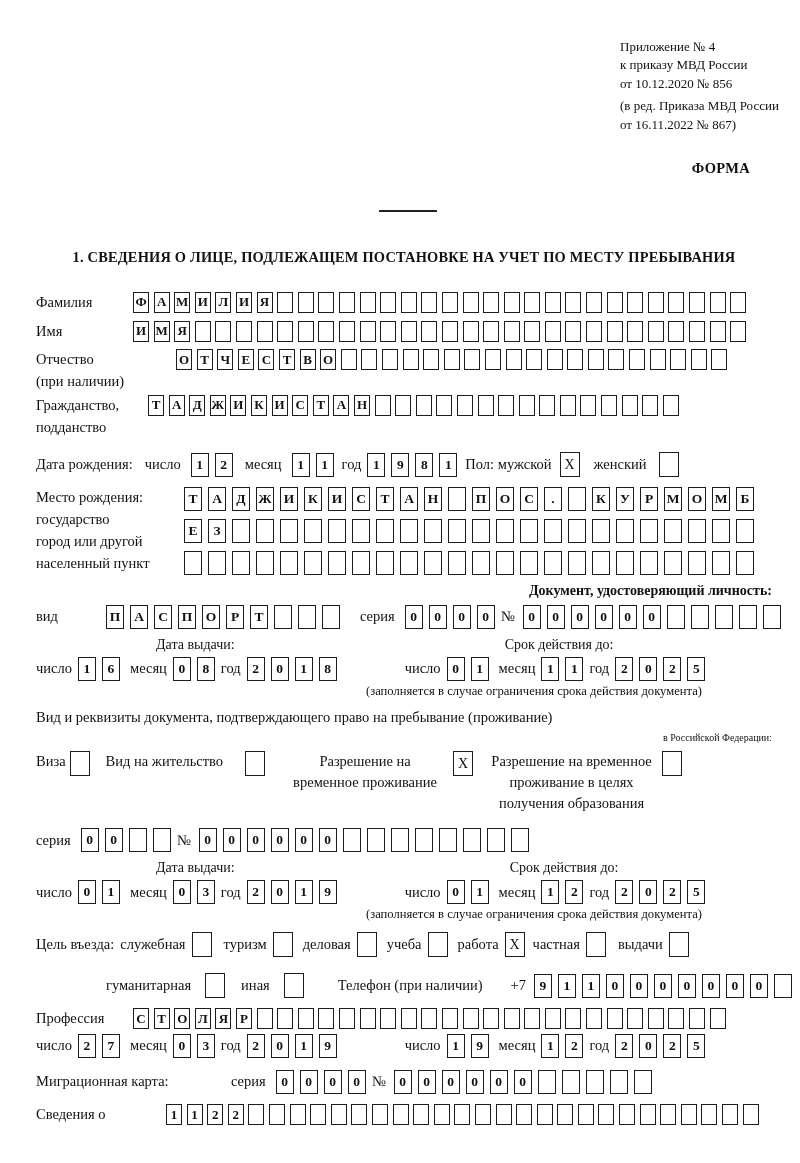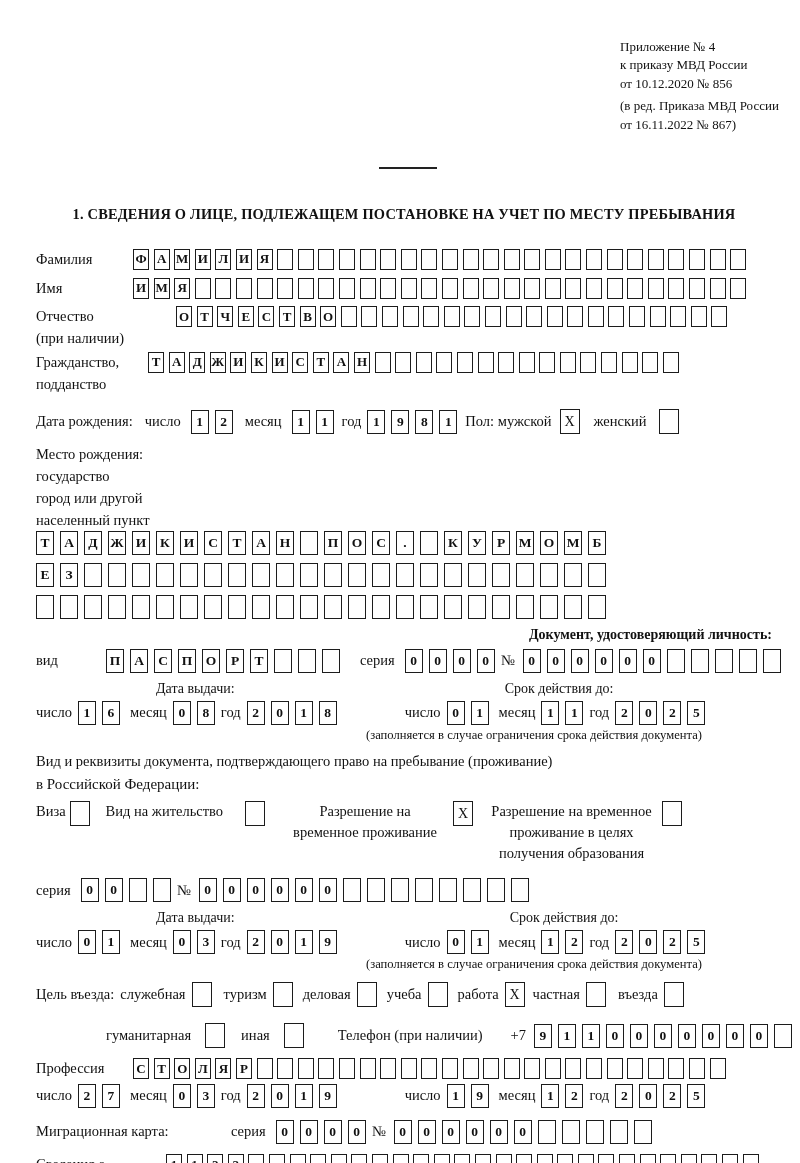"ФОРМА" div.forma { html: none -> <div>ФОРМА</div> }
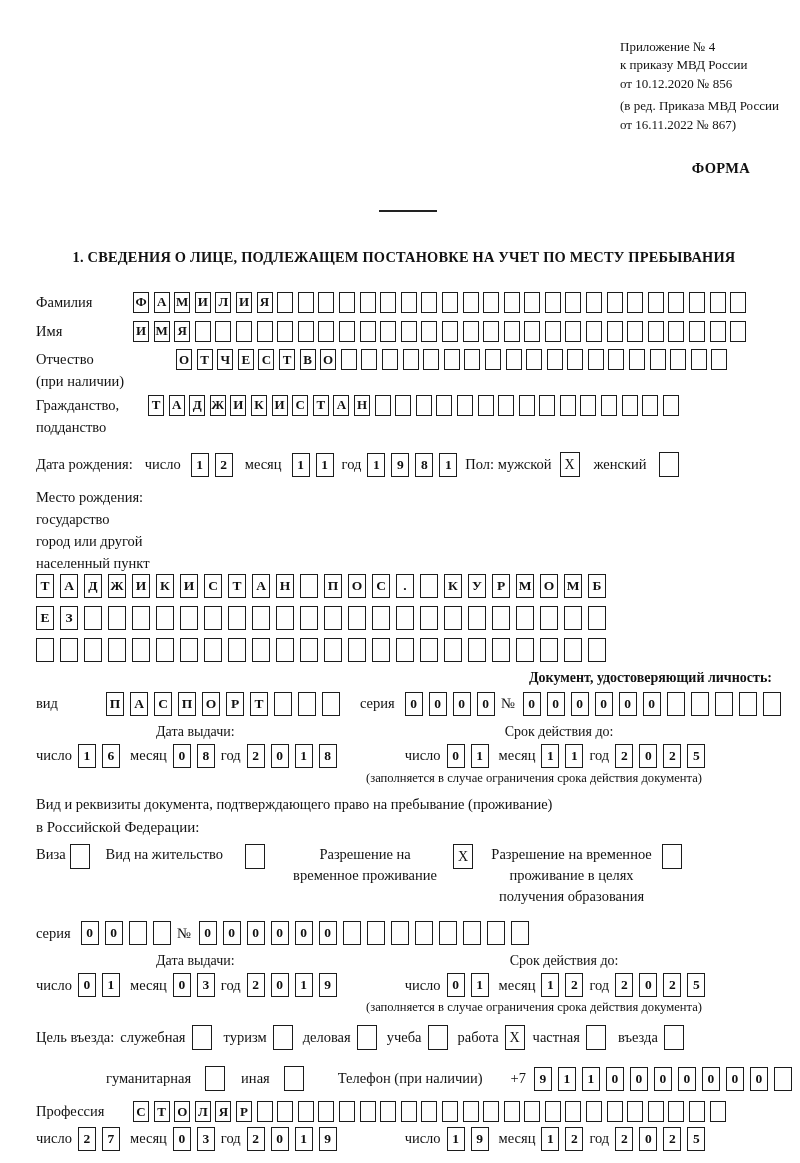"Место рождения:" div.row { flex-direction: column -> none }
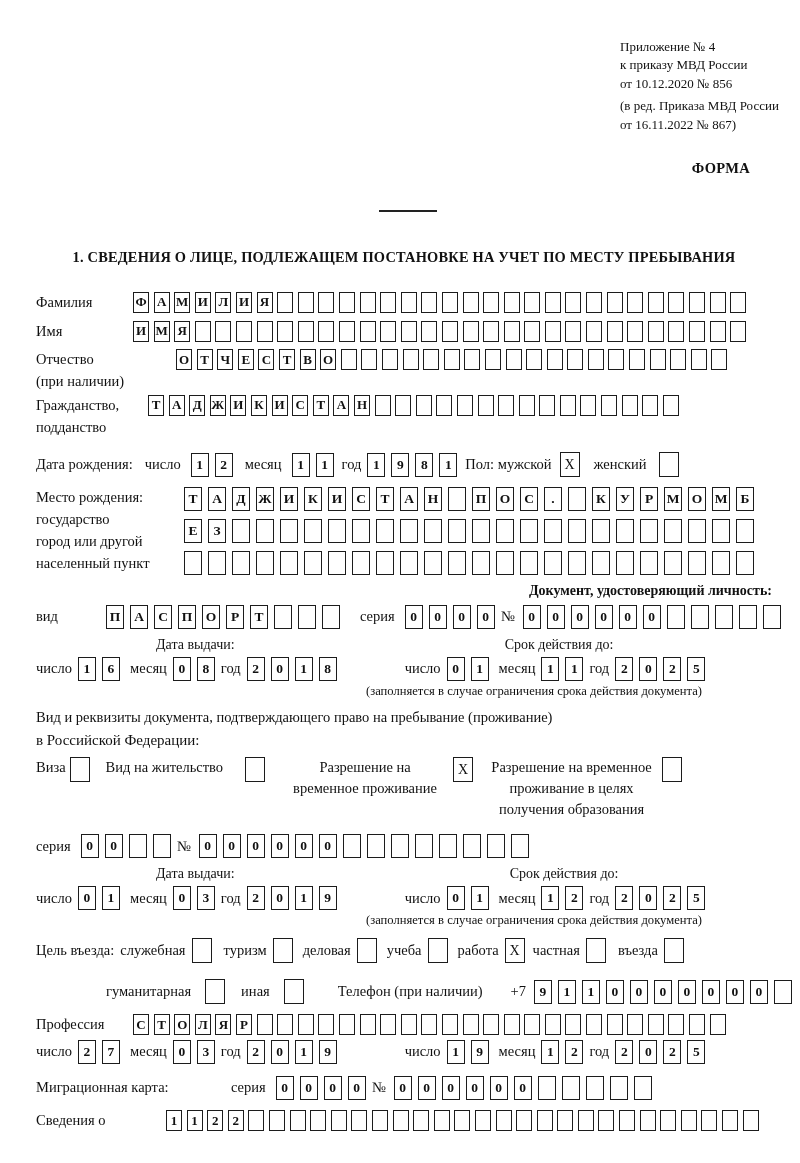"в Российской Федерации:" div { font-size: 15px -> 10px; text-align: none -> right }
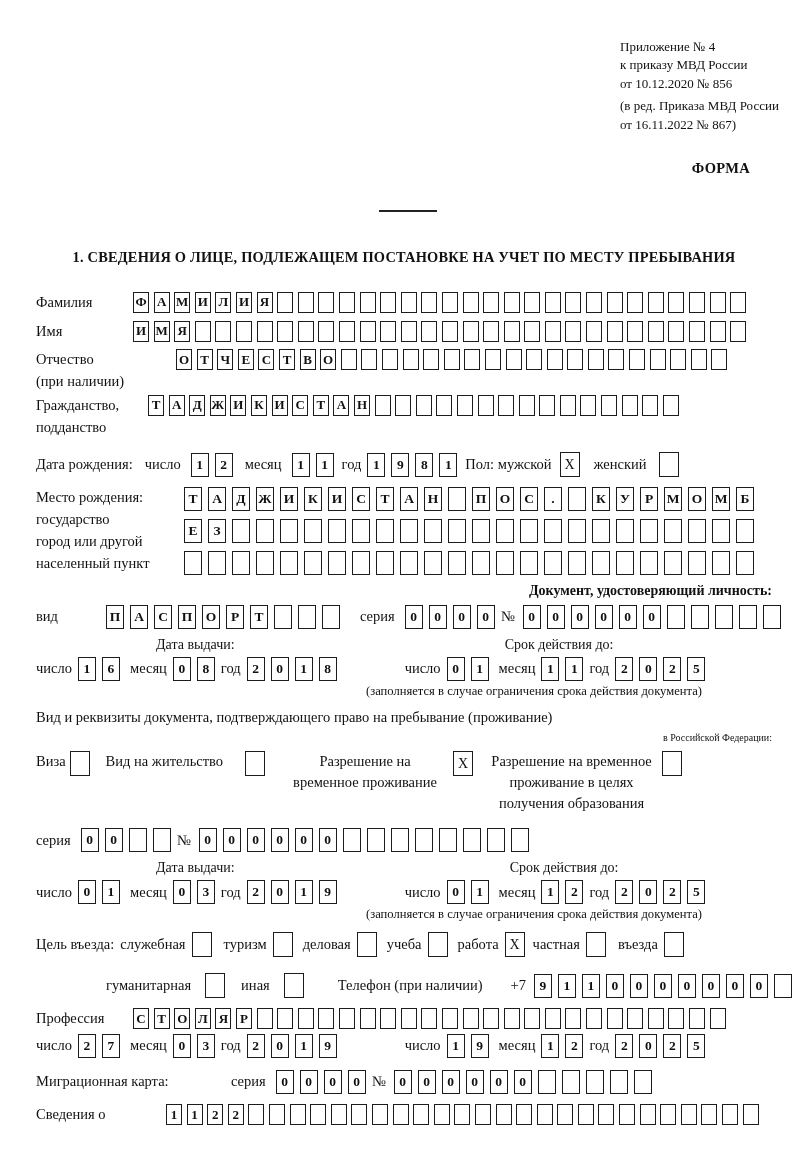"въезда" span.lbl { text: въезда -> выдачи }
